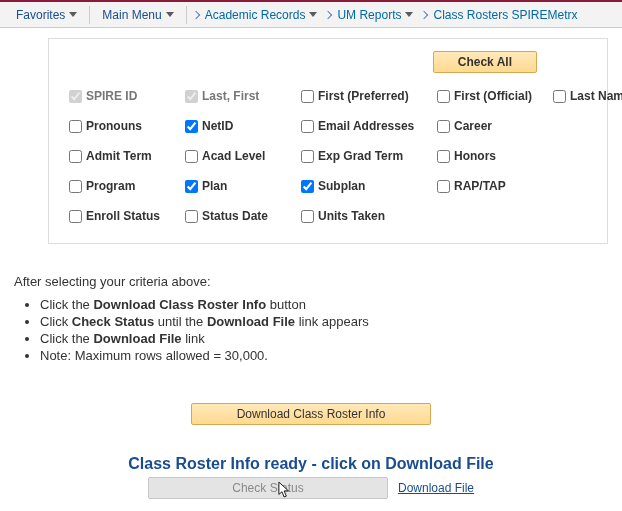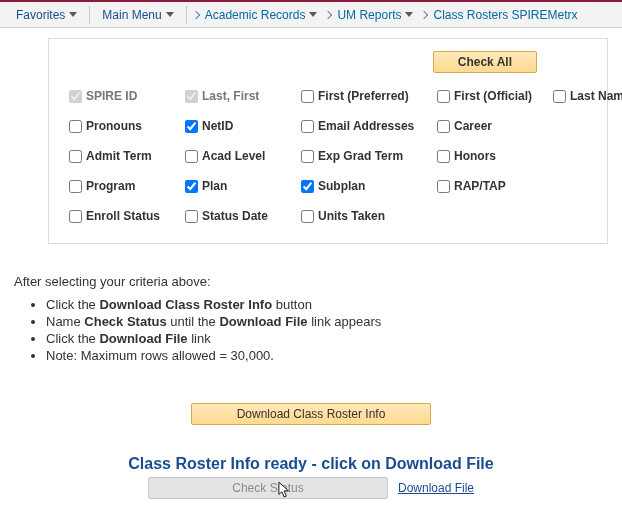"Click the Download Class Roster" .instructions li { margin: 2px 10px -> 2px 4px }
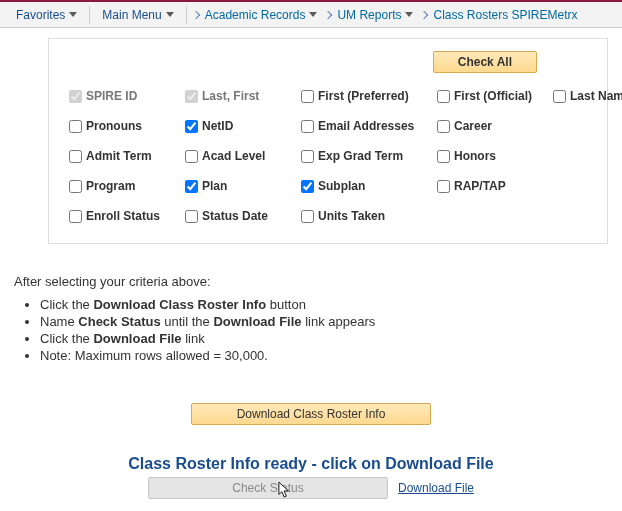"Name" span { text: Name -> Click }
